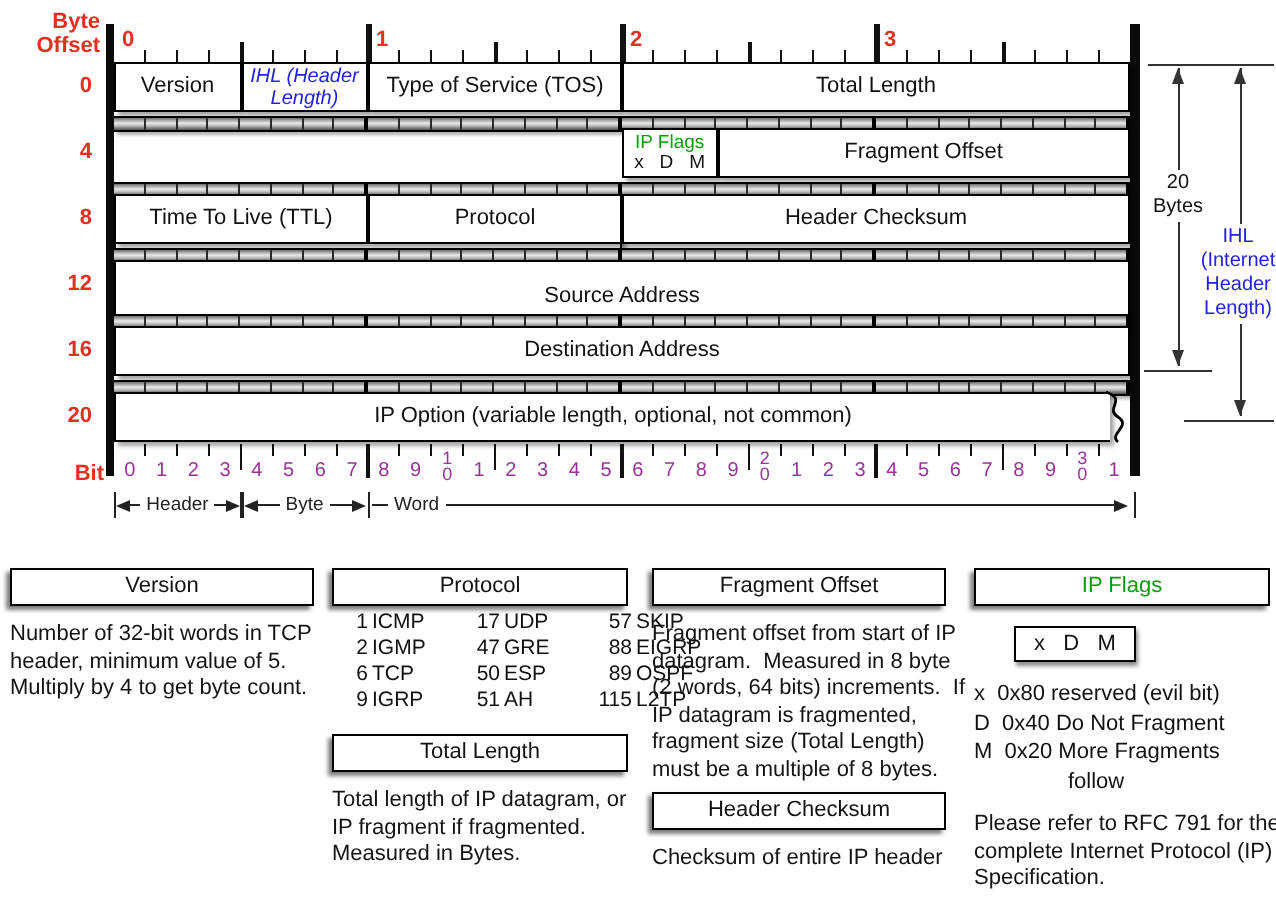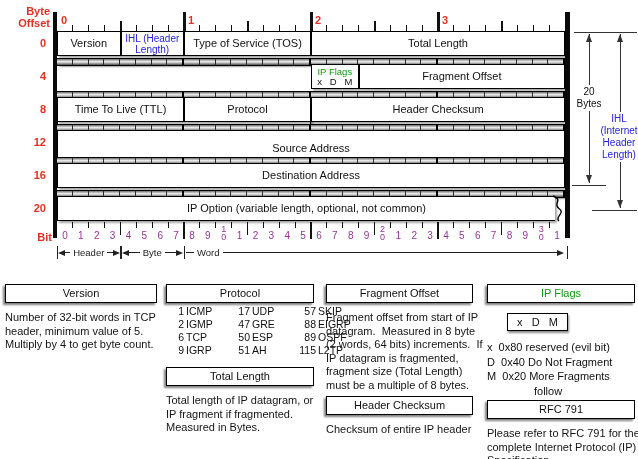"IHL (Header Length)" div.cell { font-style: none -> italic }
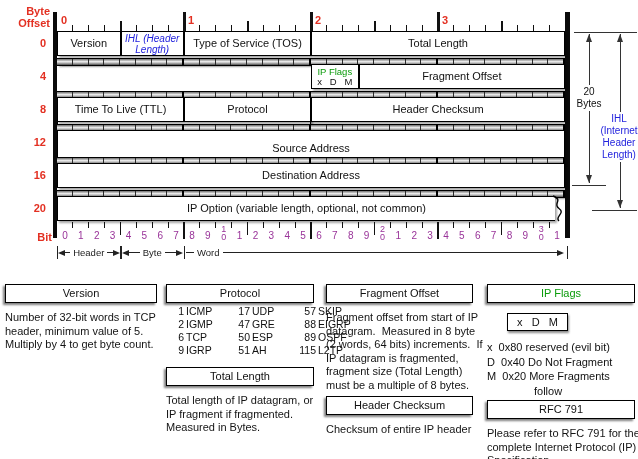"RFC 791" div.pbox { html: <div>RFC 791</div> -> none }
